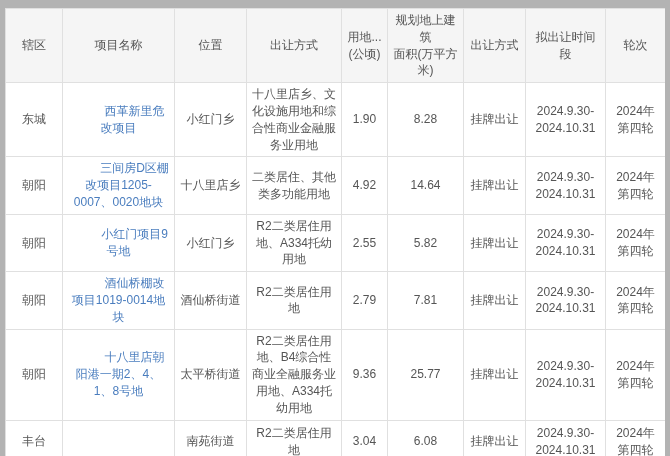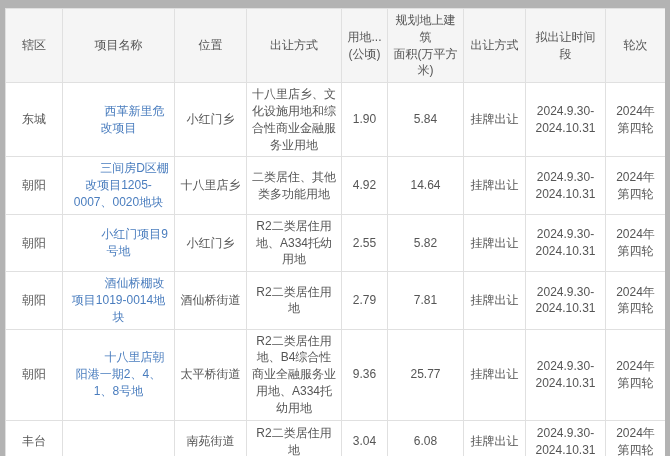"5.84" td { text: 5.84 -> 8.28 }
